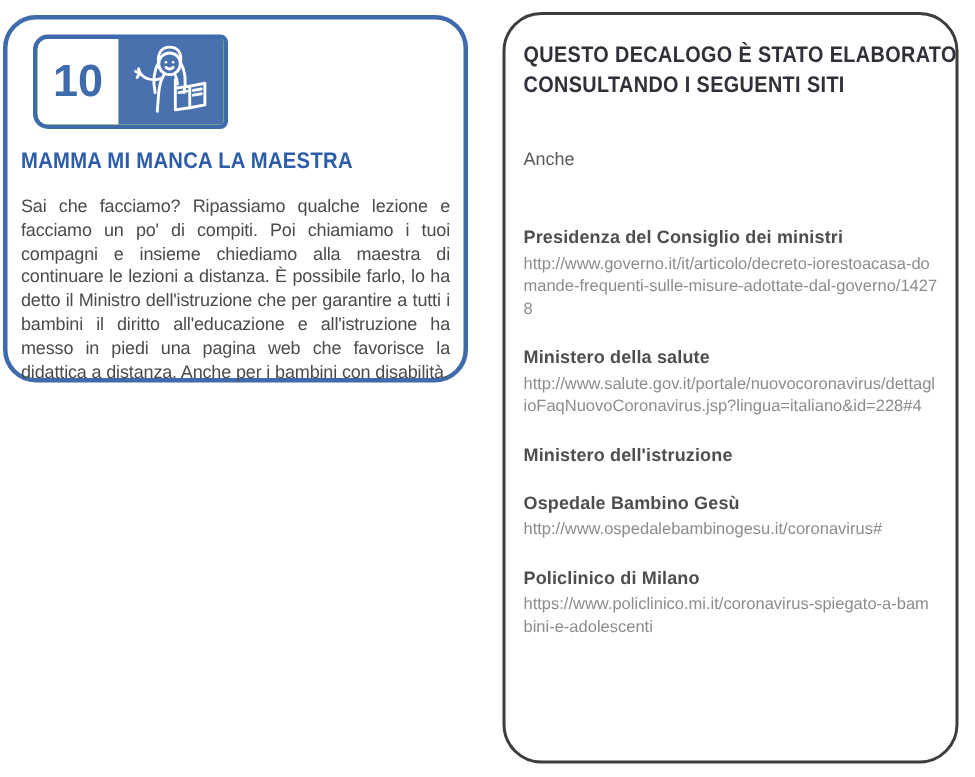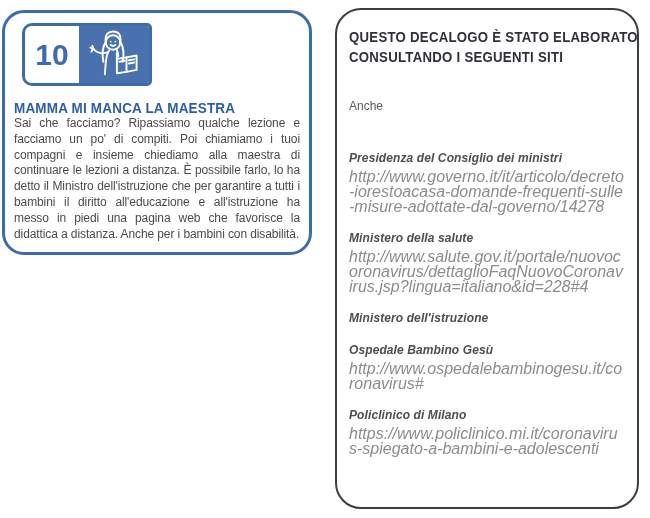"Sai che facciamo? Ripassiamo qualche" .left-body { margin-top: 0 -> 14px }
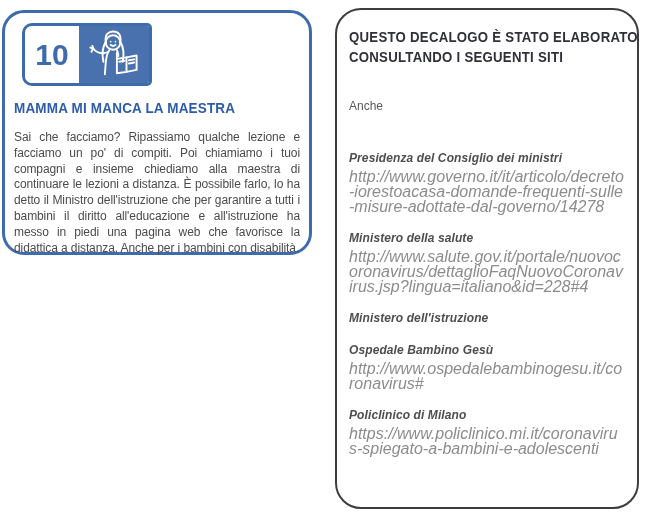"Presidenza del Consiglio dei ministri" .sources { font-style: italic -> none }
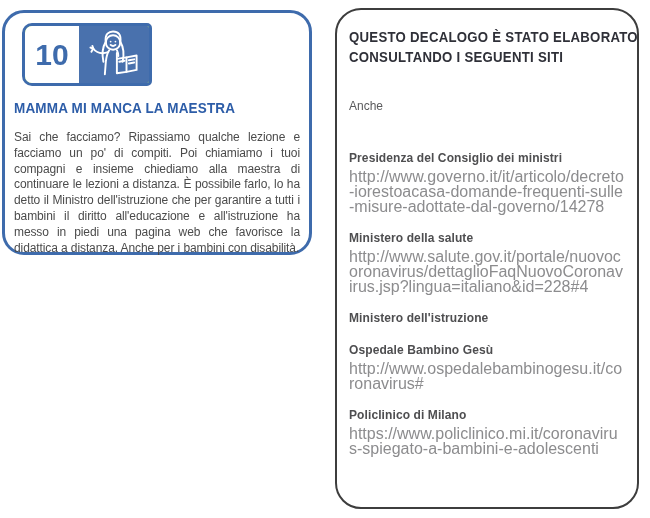"http://www.governo.it/it/articolo/decret" .source-url { font-size: 16px -> 11px }
